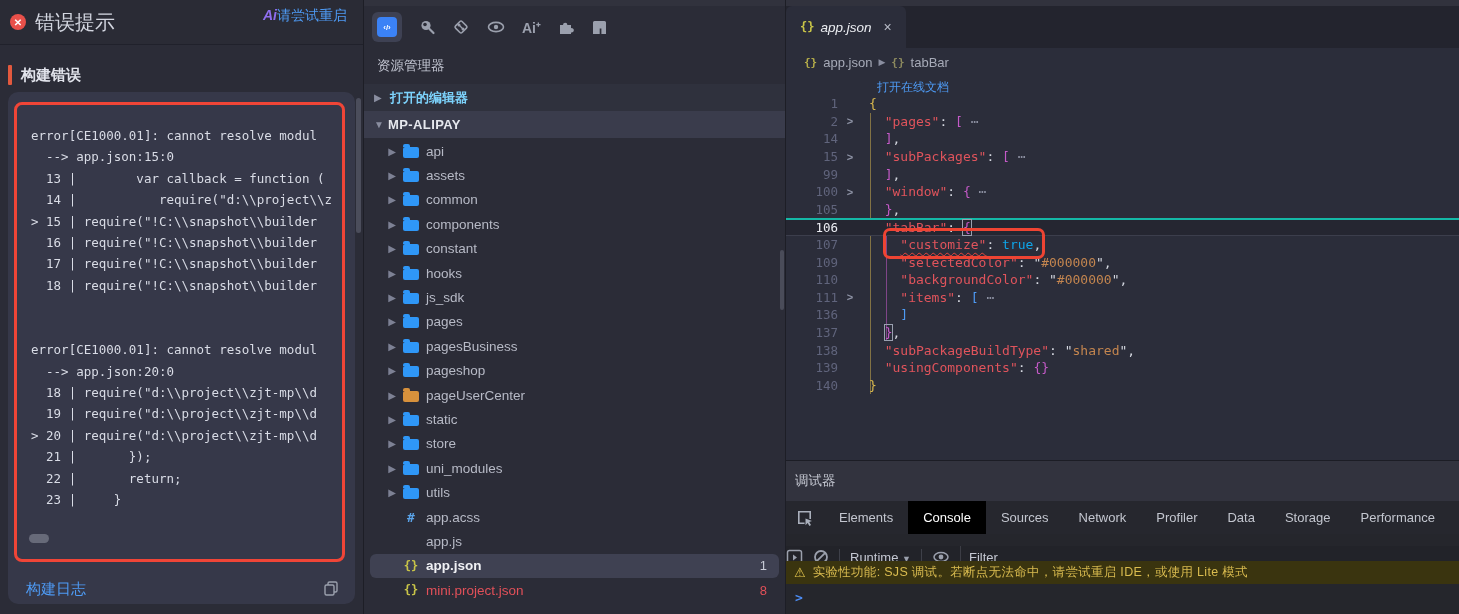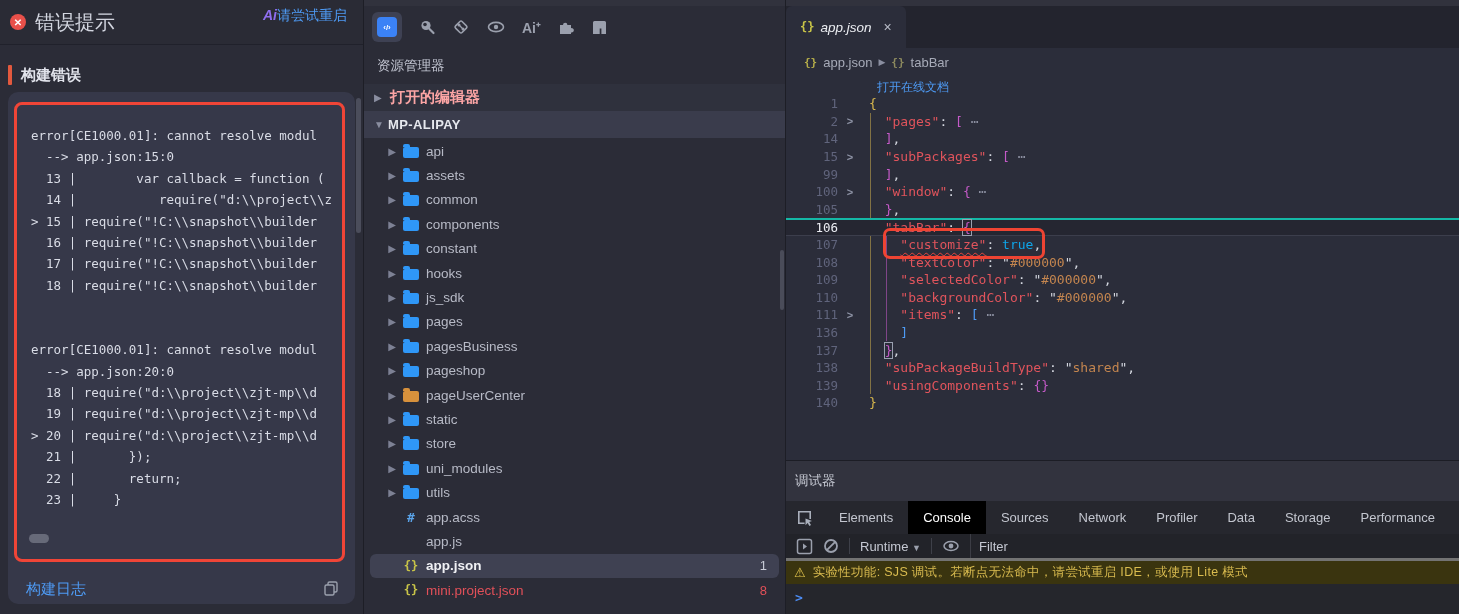"打开的编辑器" .mp-open-editors .row-label { color: #fca5a5 -> #7dd3fc; font-size: 15px -> 13px }
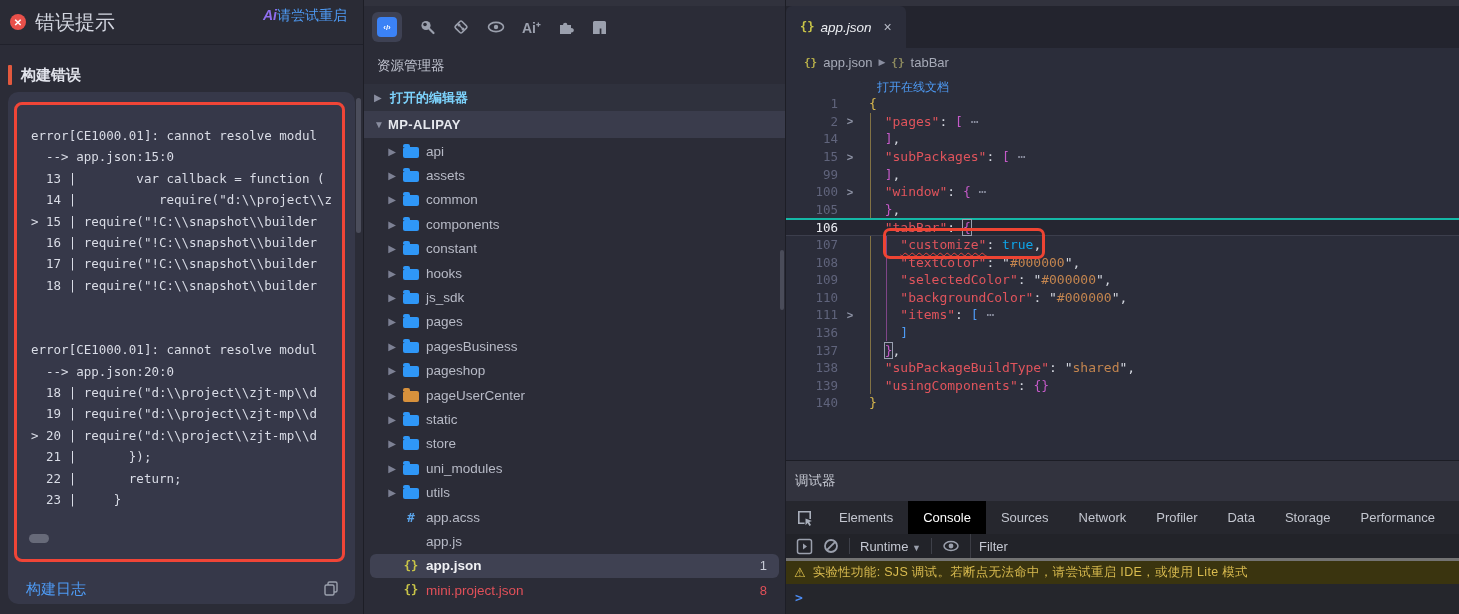"108" div.cl { html: <div> <span>108</span> <span></span> <pre><span> </span><span>"textColor"</span><span>: </span><span>"</span><span>#000000</span><span>"</span><span>,</span></pre> </div> -> none }
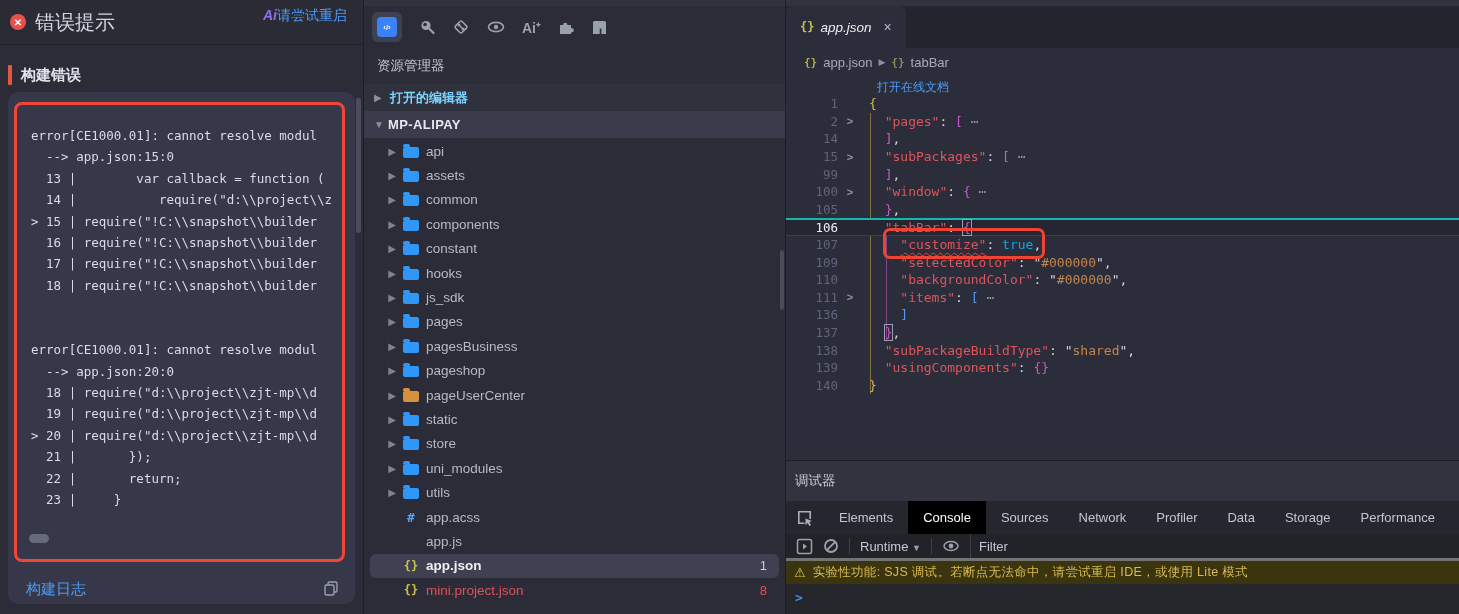"Runtime ▼" .dbg-toolbar { border-bottom: 3px solid #737373 -> 5px solid #737373; padding-left: 10px -> 0; top: 73px -> 85px }
